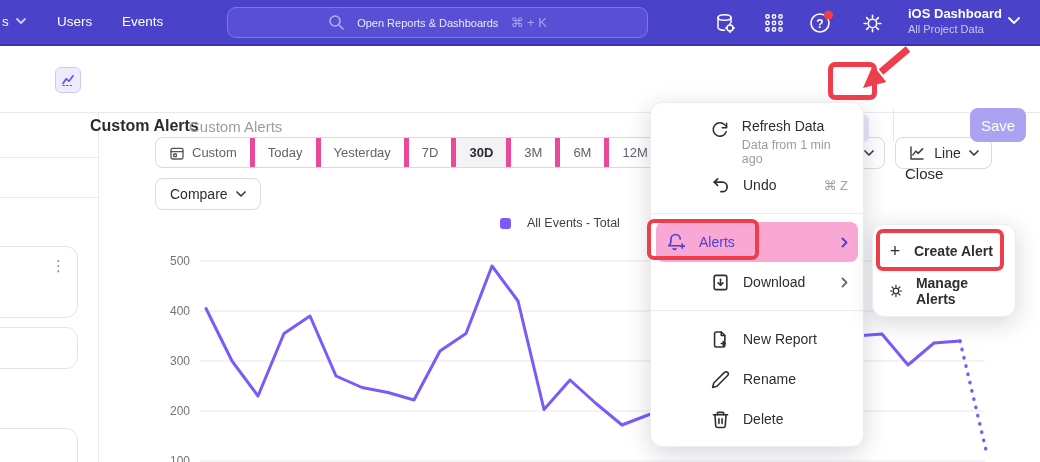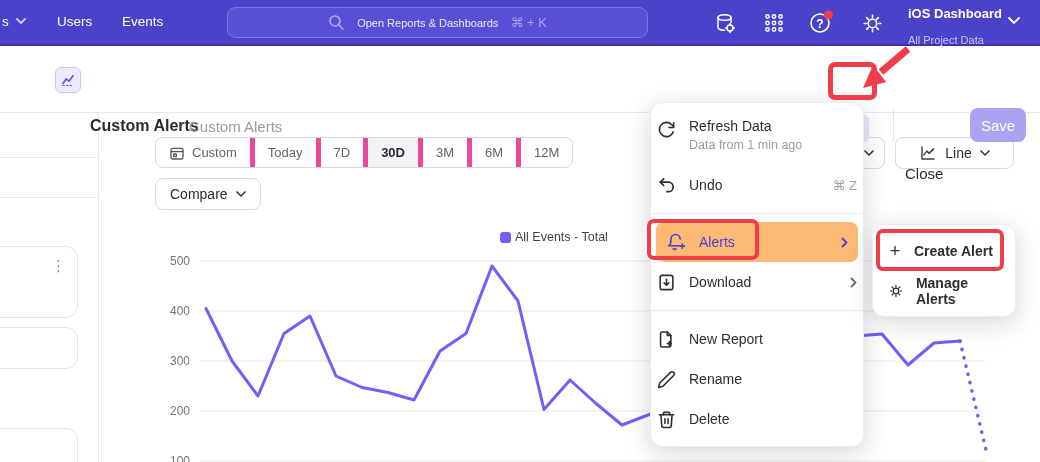"All Project Data" #project .pscope { margin-top: 13px -> 2px }
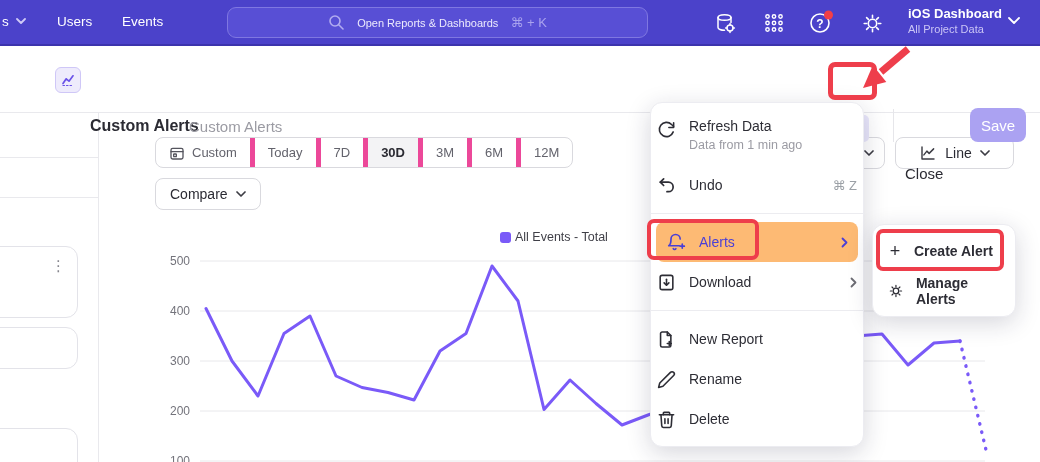"Refresh Data" .mi { margin-left: none -> 45px; padding: 0 6px -> 0 15px }
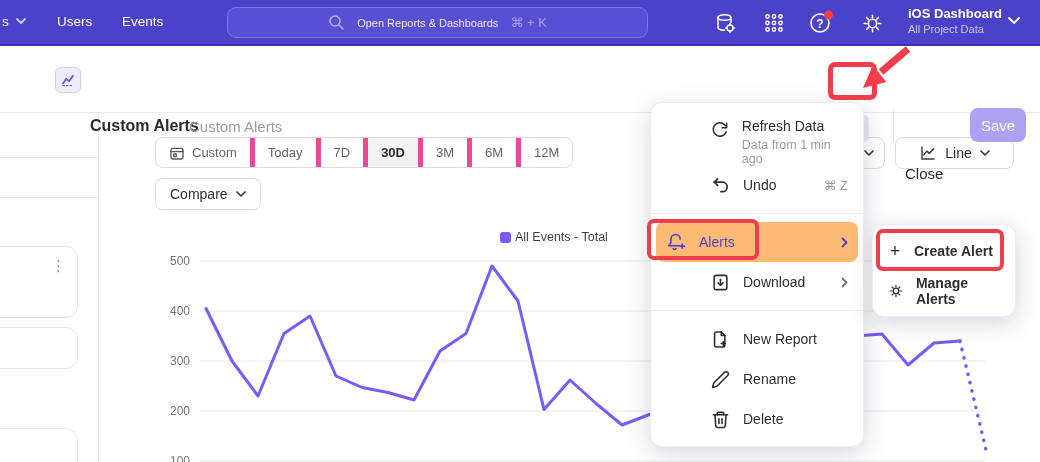"Yesterday" div.seg { html: none -> <div>Yesterday</div> }
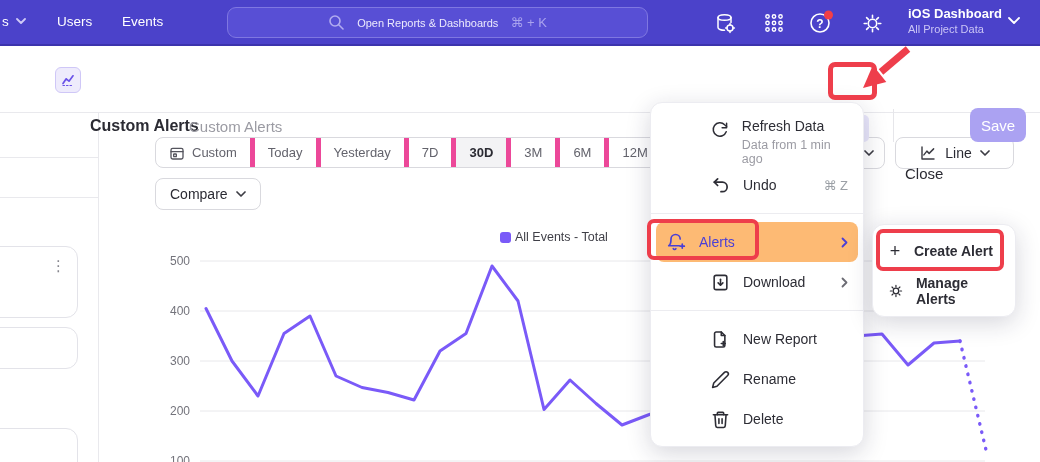"Line" #line-btn { width: 119px -> 97px }
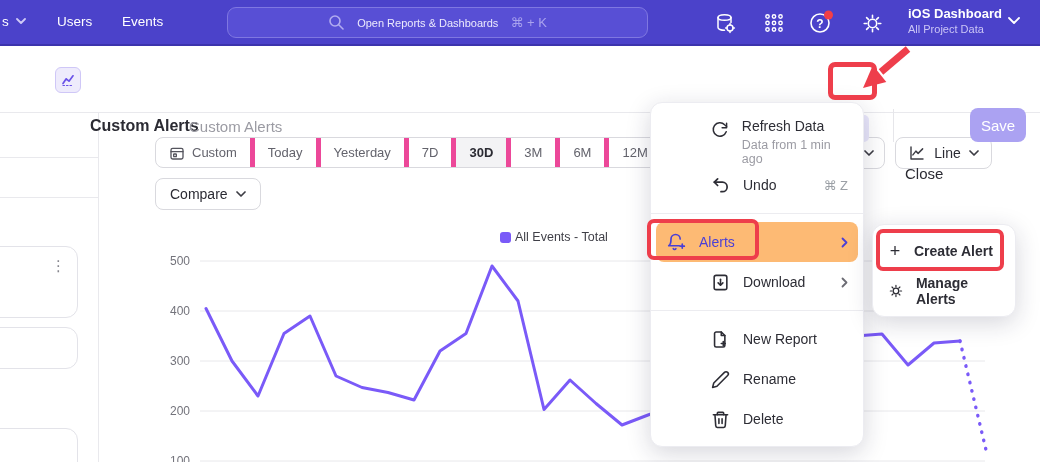"All Events - Total" #legend { gap: 4px -> 16px; top: 230px -> 216px }
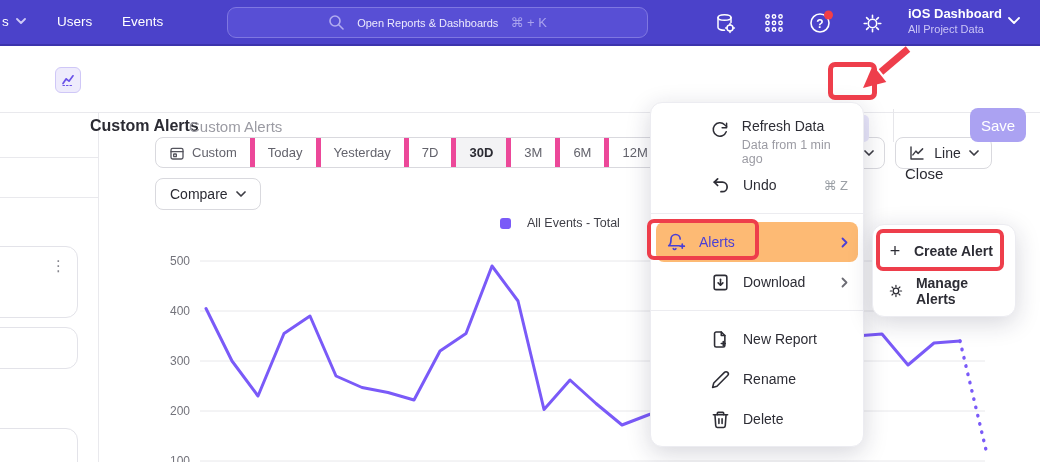"Alerts" #mi-alerts { background: #fdba74 -> #f9a8d4 }
